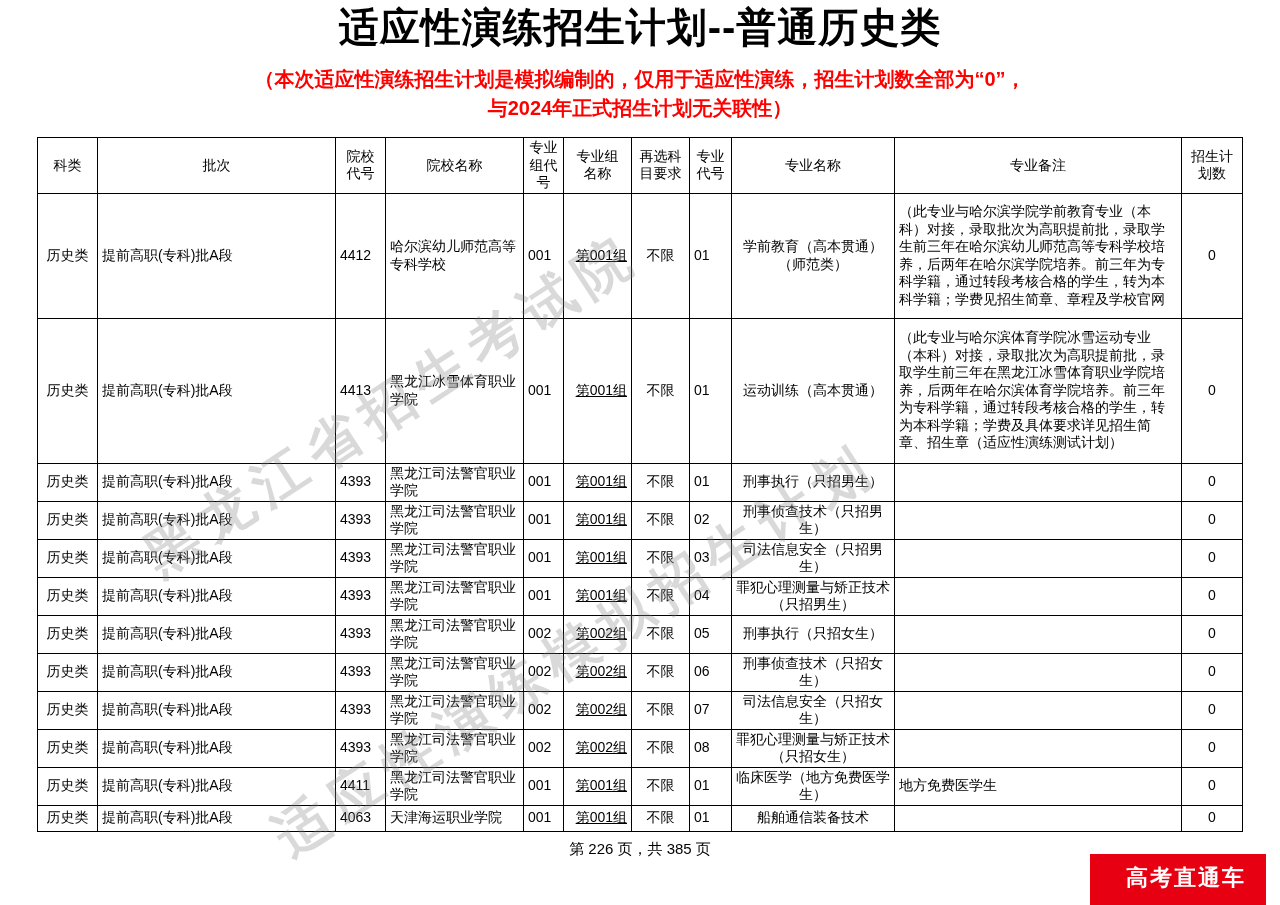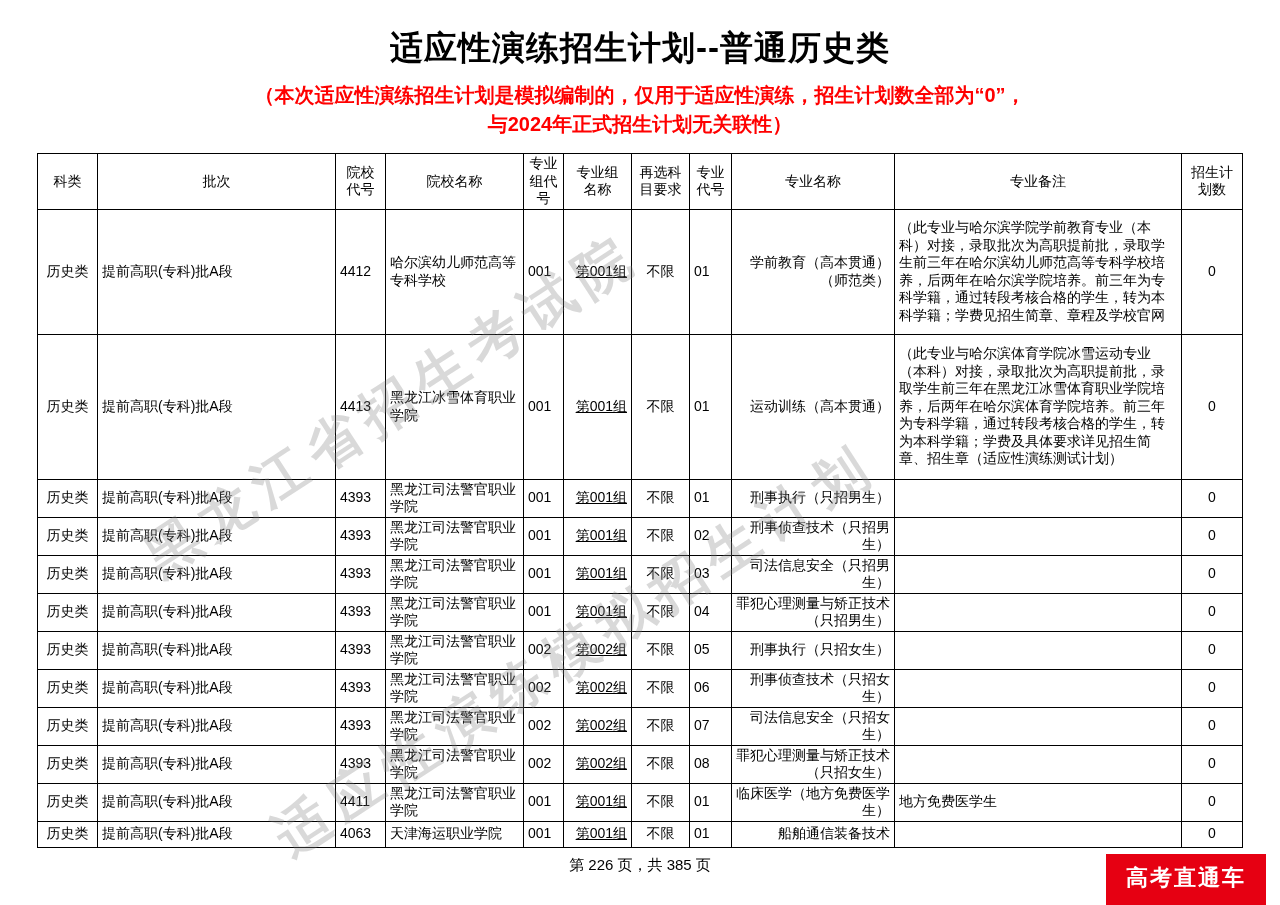"适应性演练招生计划--普通历史类" .title { font-size: 33px -> 40px; padding-top: 26px -> none }
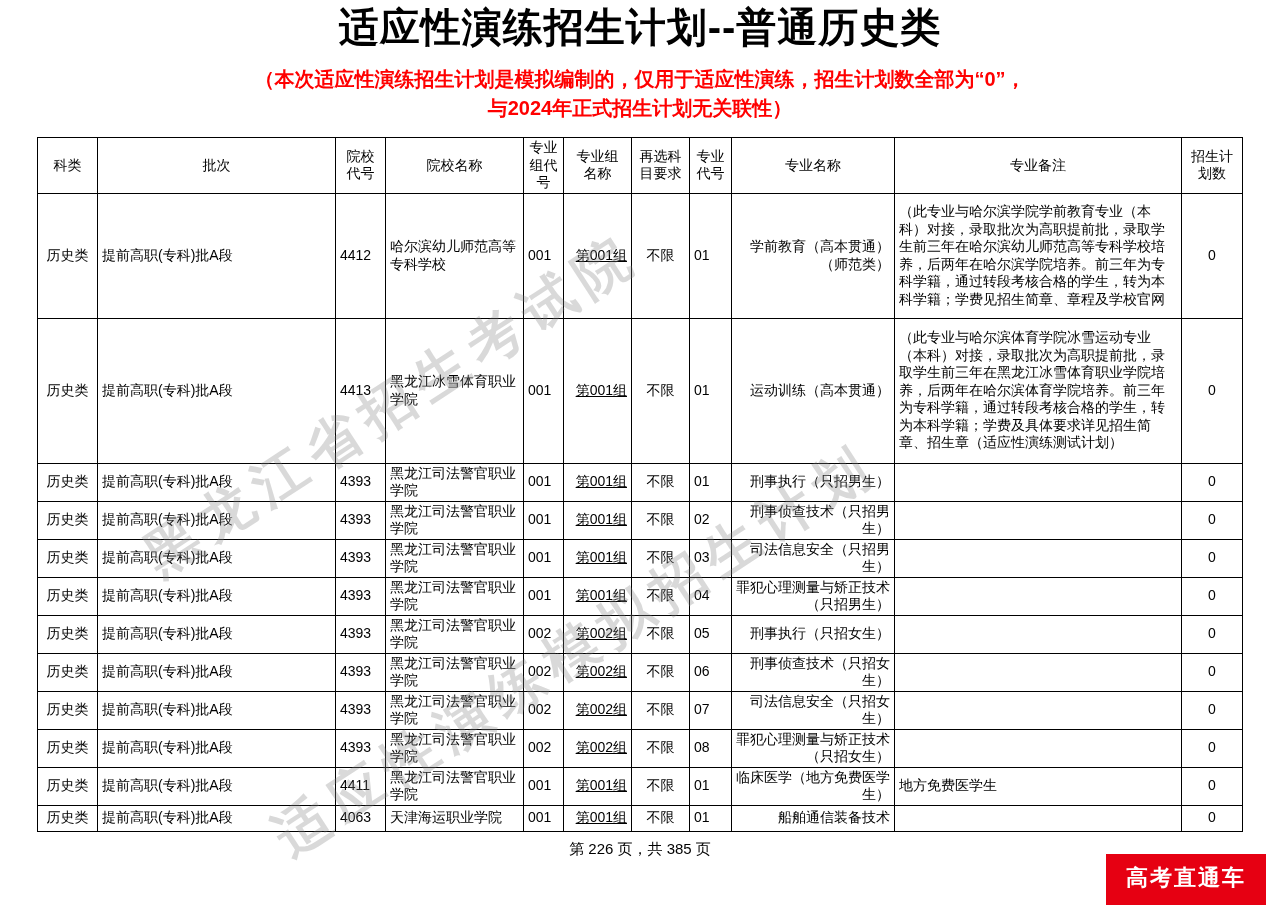"学前教育（高本贯通）（师范类）" td.col-zymc { text-align: right -> center }
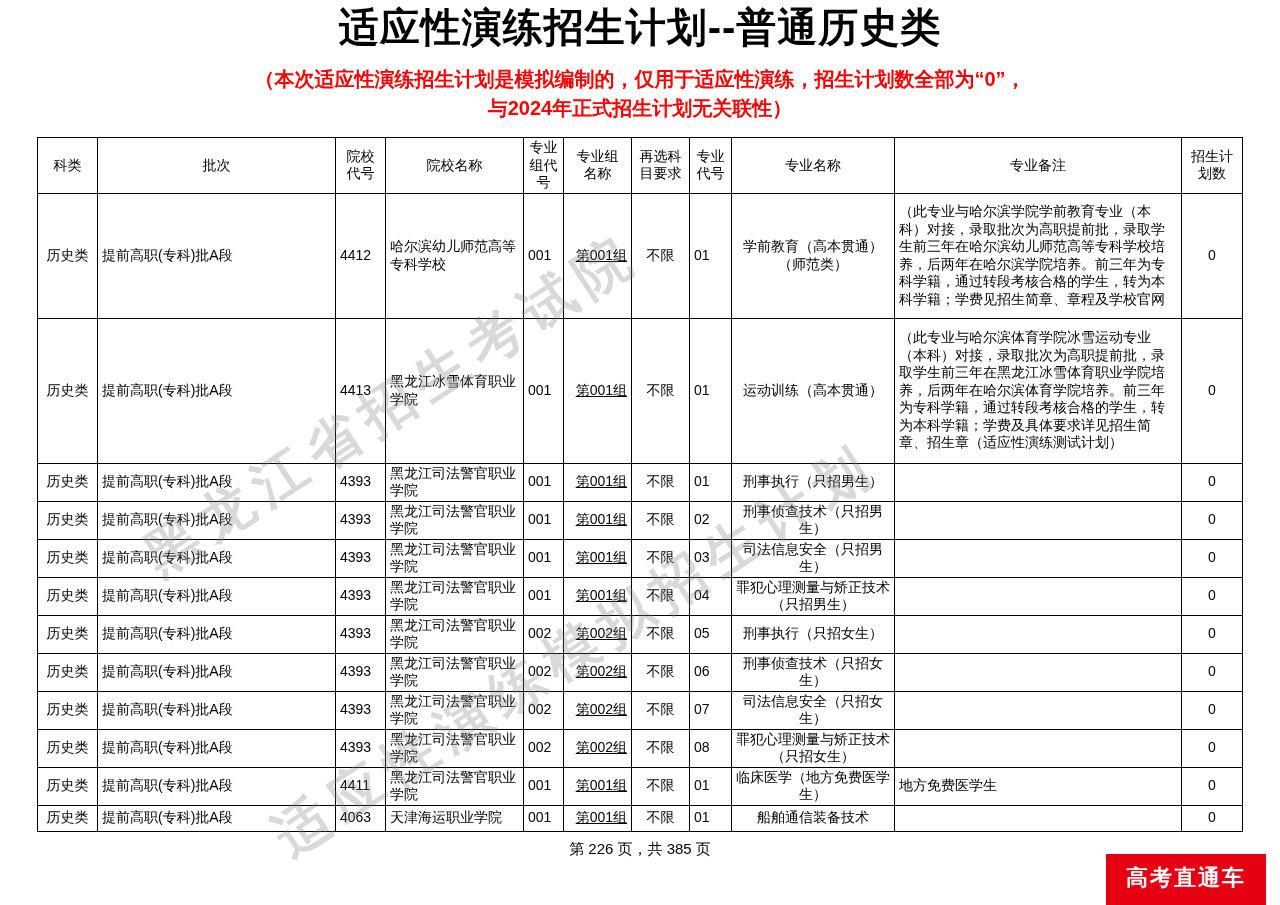"高考直通车" .brand { padding: 9px 20px 12px 20px -> 9px 20px 12px 36px }
